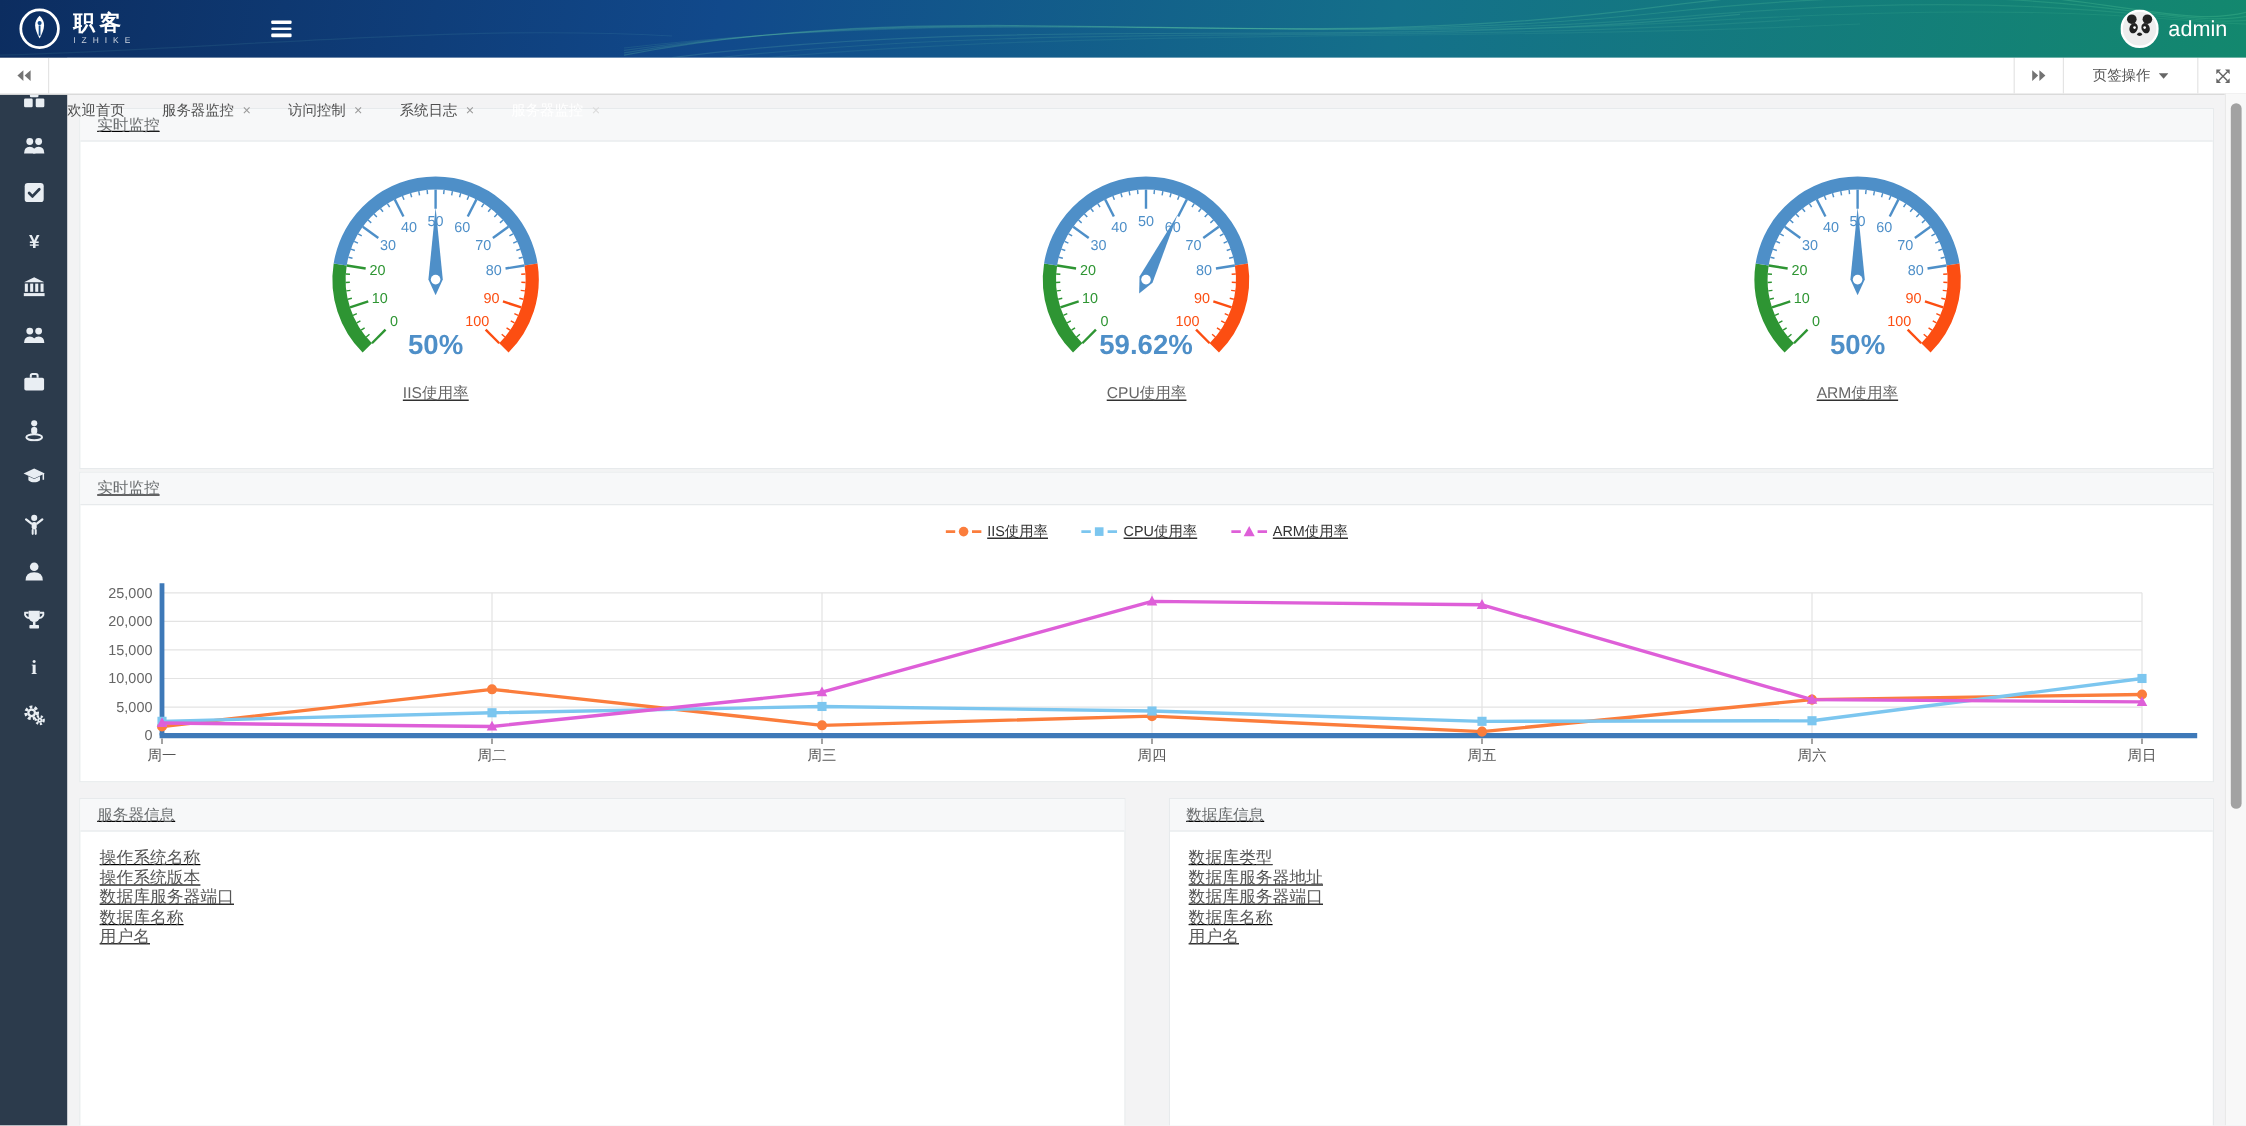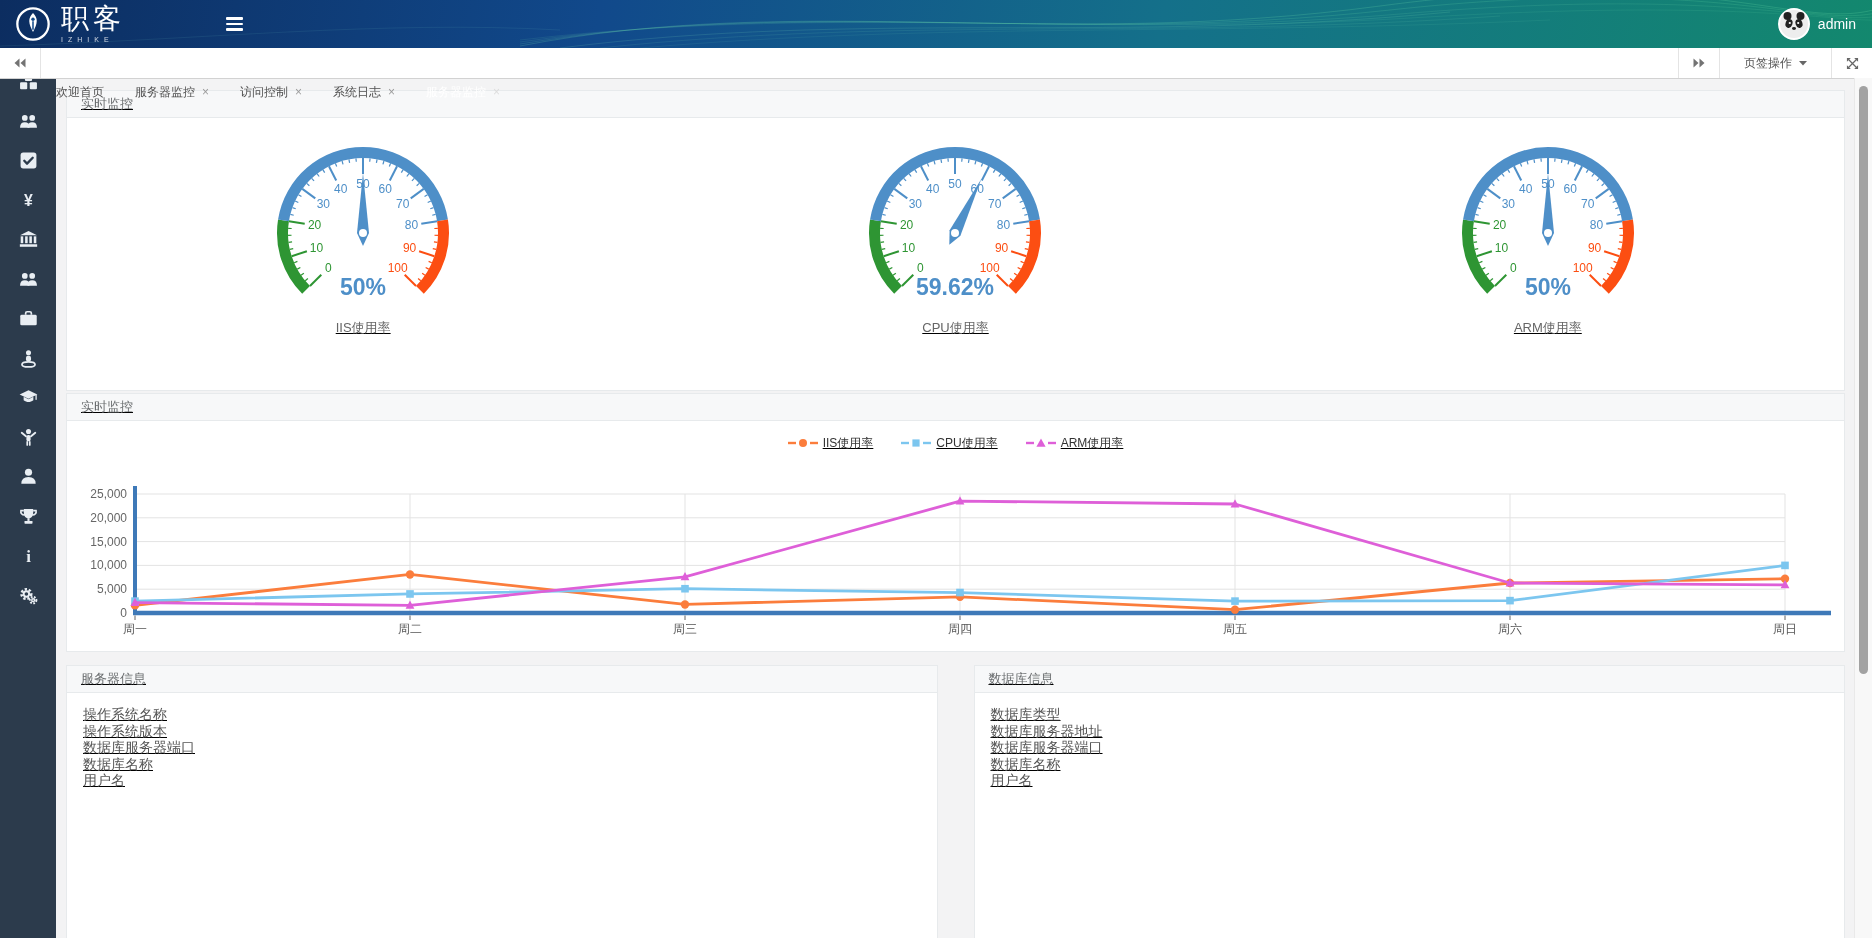"职客" .logo-cn { font-size: 28px -> 18px; font-weight: normal -> bold }
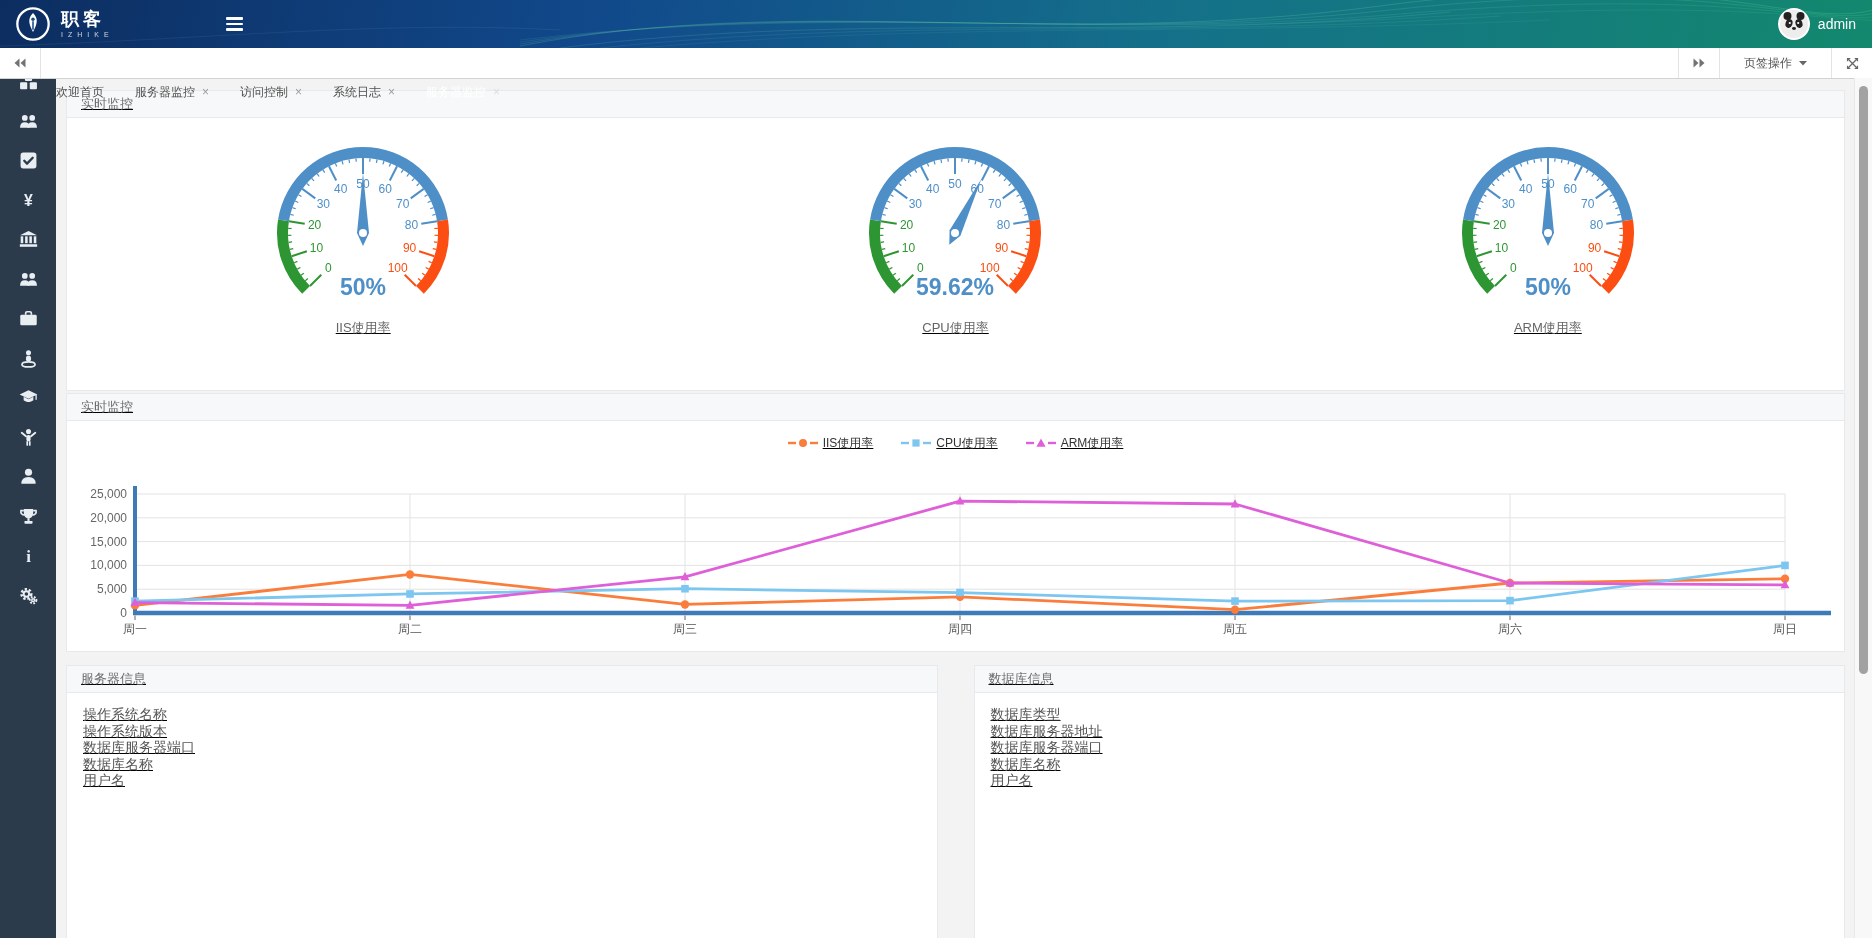"admin" .nav-user { font-size: 14px -> 18px }
